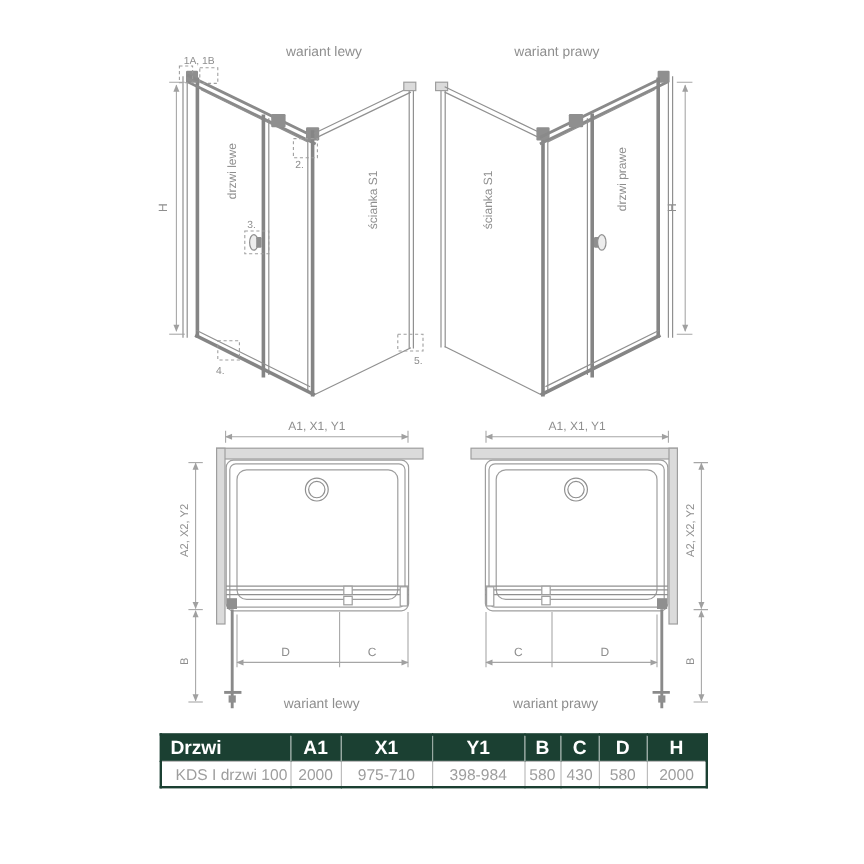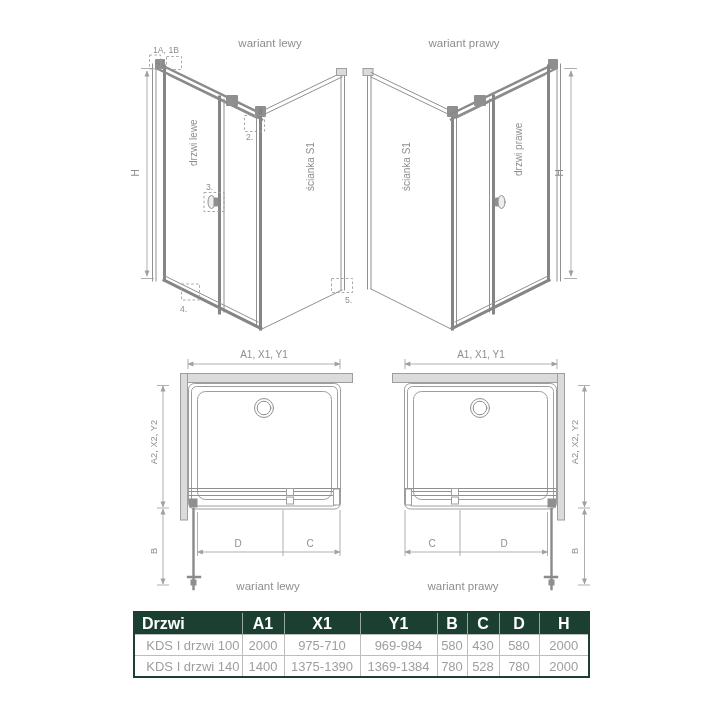"969-984" td { text: 969-984 -> 398-984 }
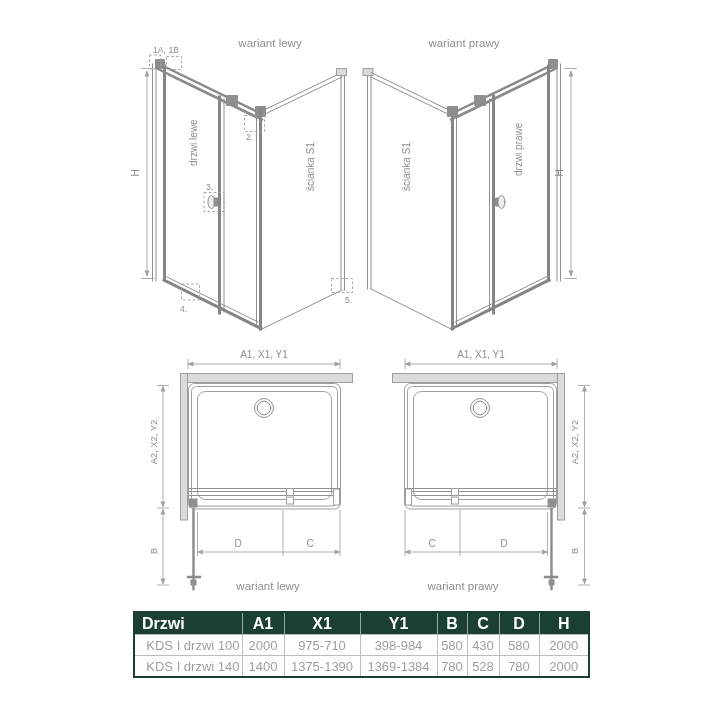"KDS I drzwi 140" tr { html: <tr> <td>KDS I drzwi 140</td> <td>1400</td> <td>1375-1390</td> <td>1369-1384</td> <td>780</td> <td>528</td> <td>780</td> <td>2000</td> </tr> -> none }
